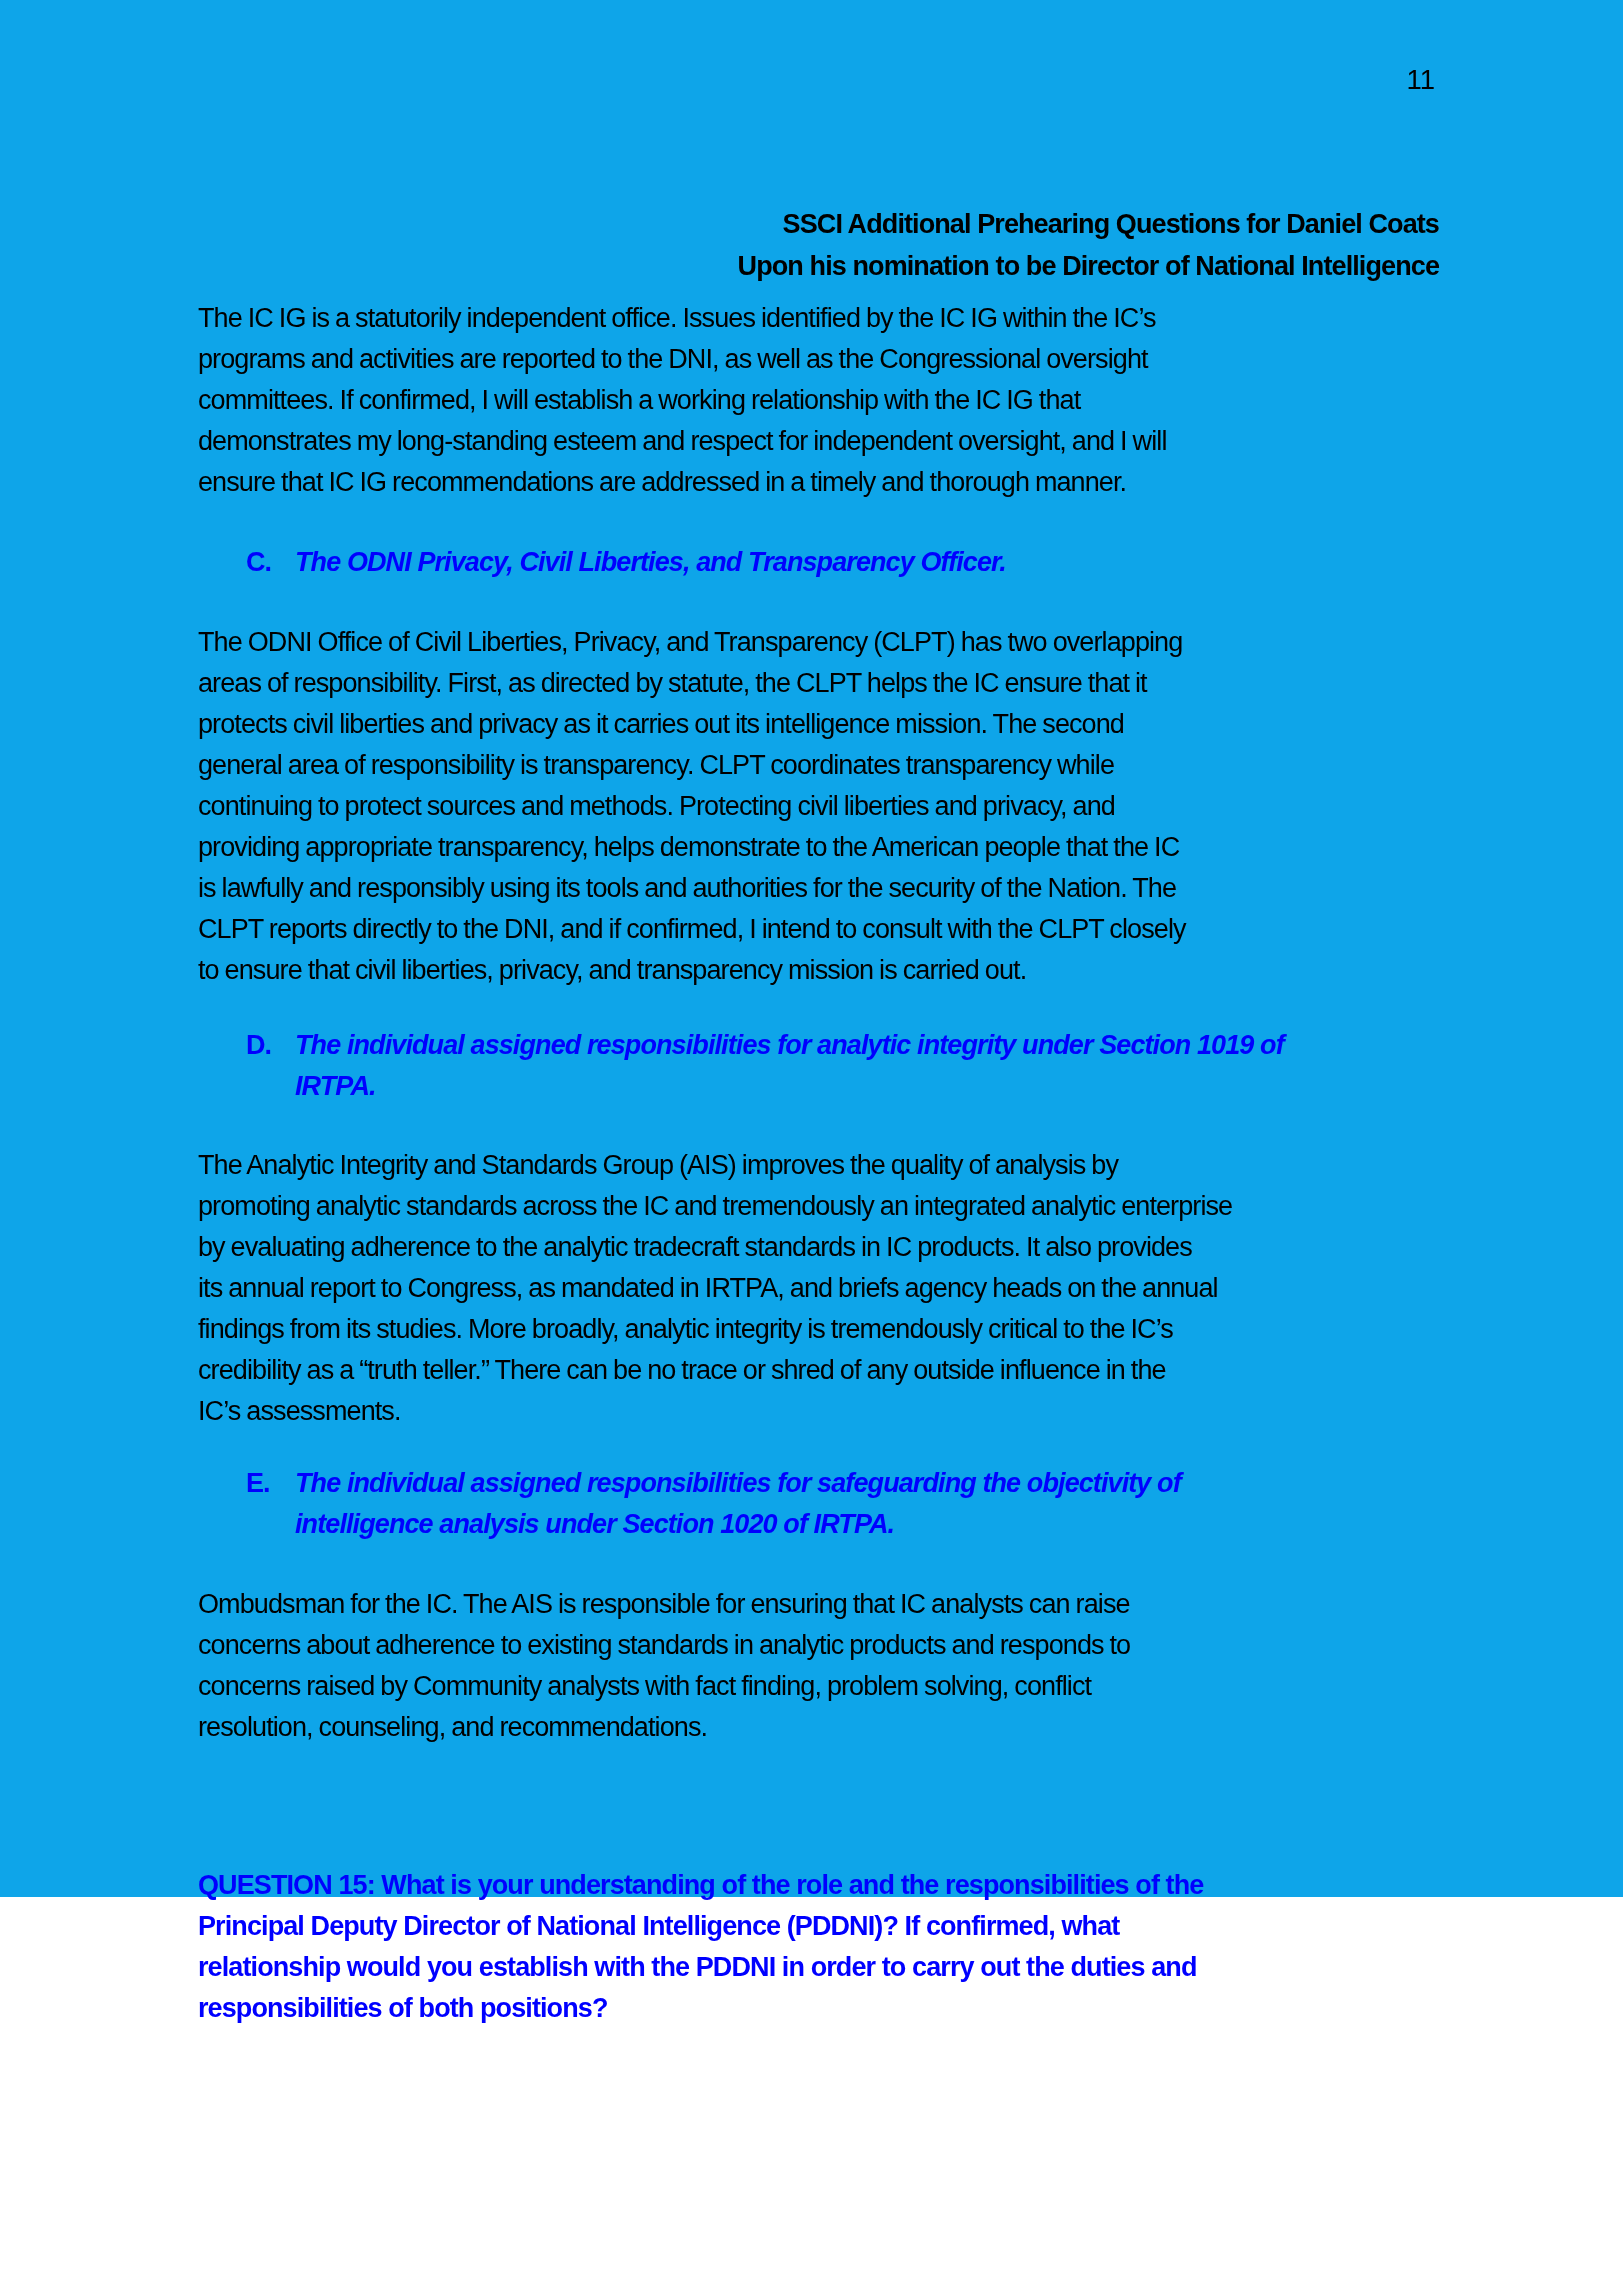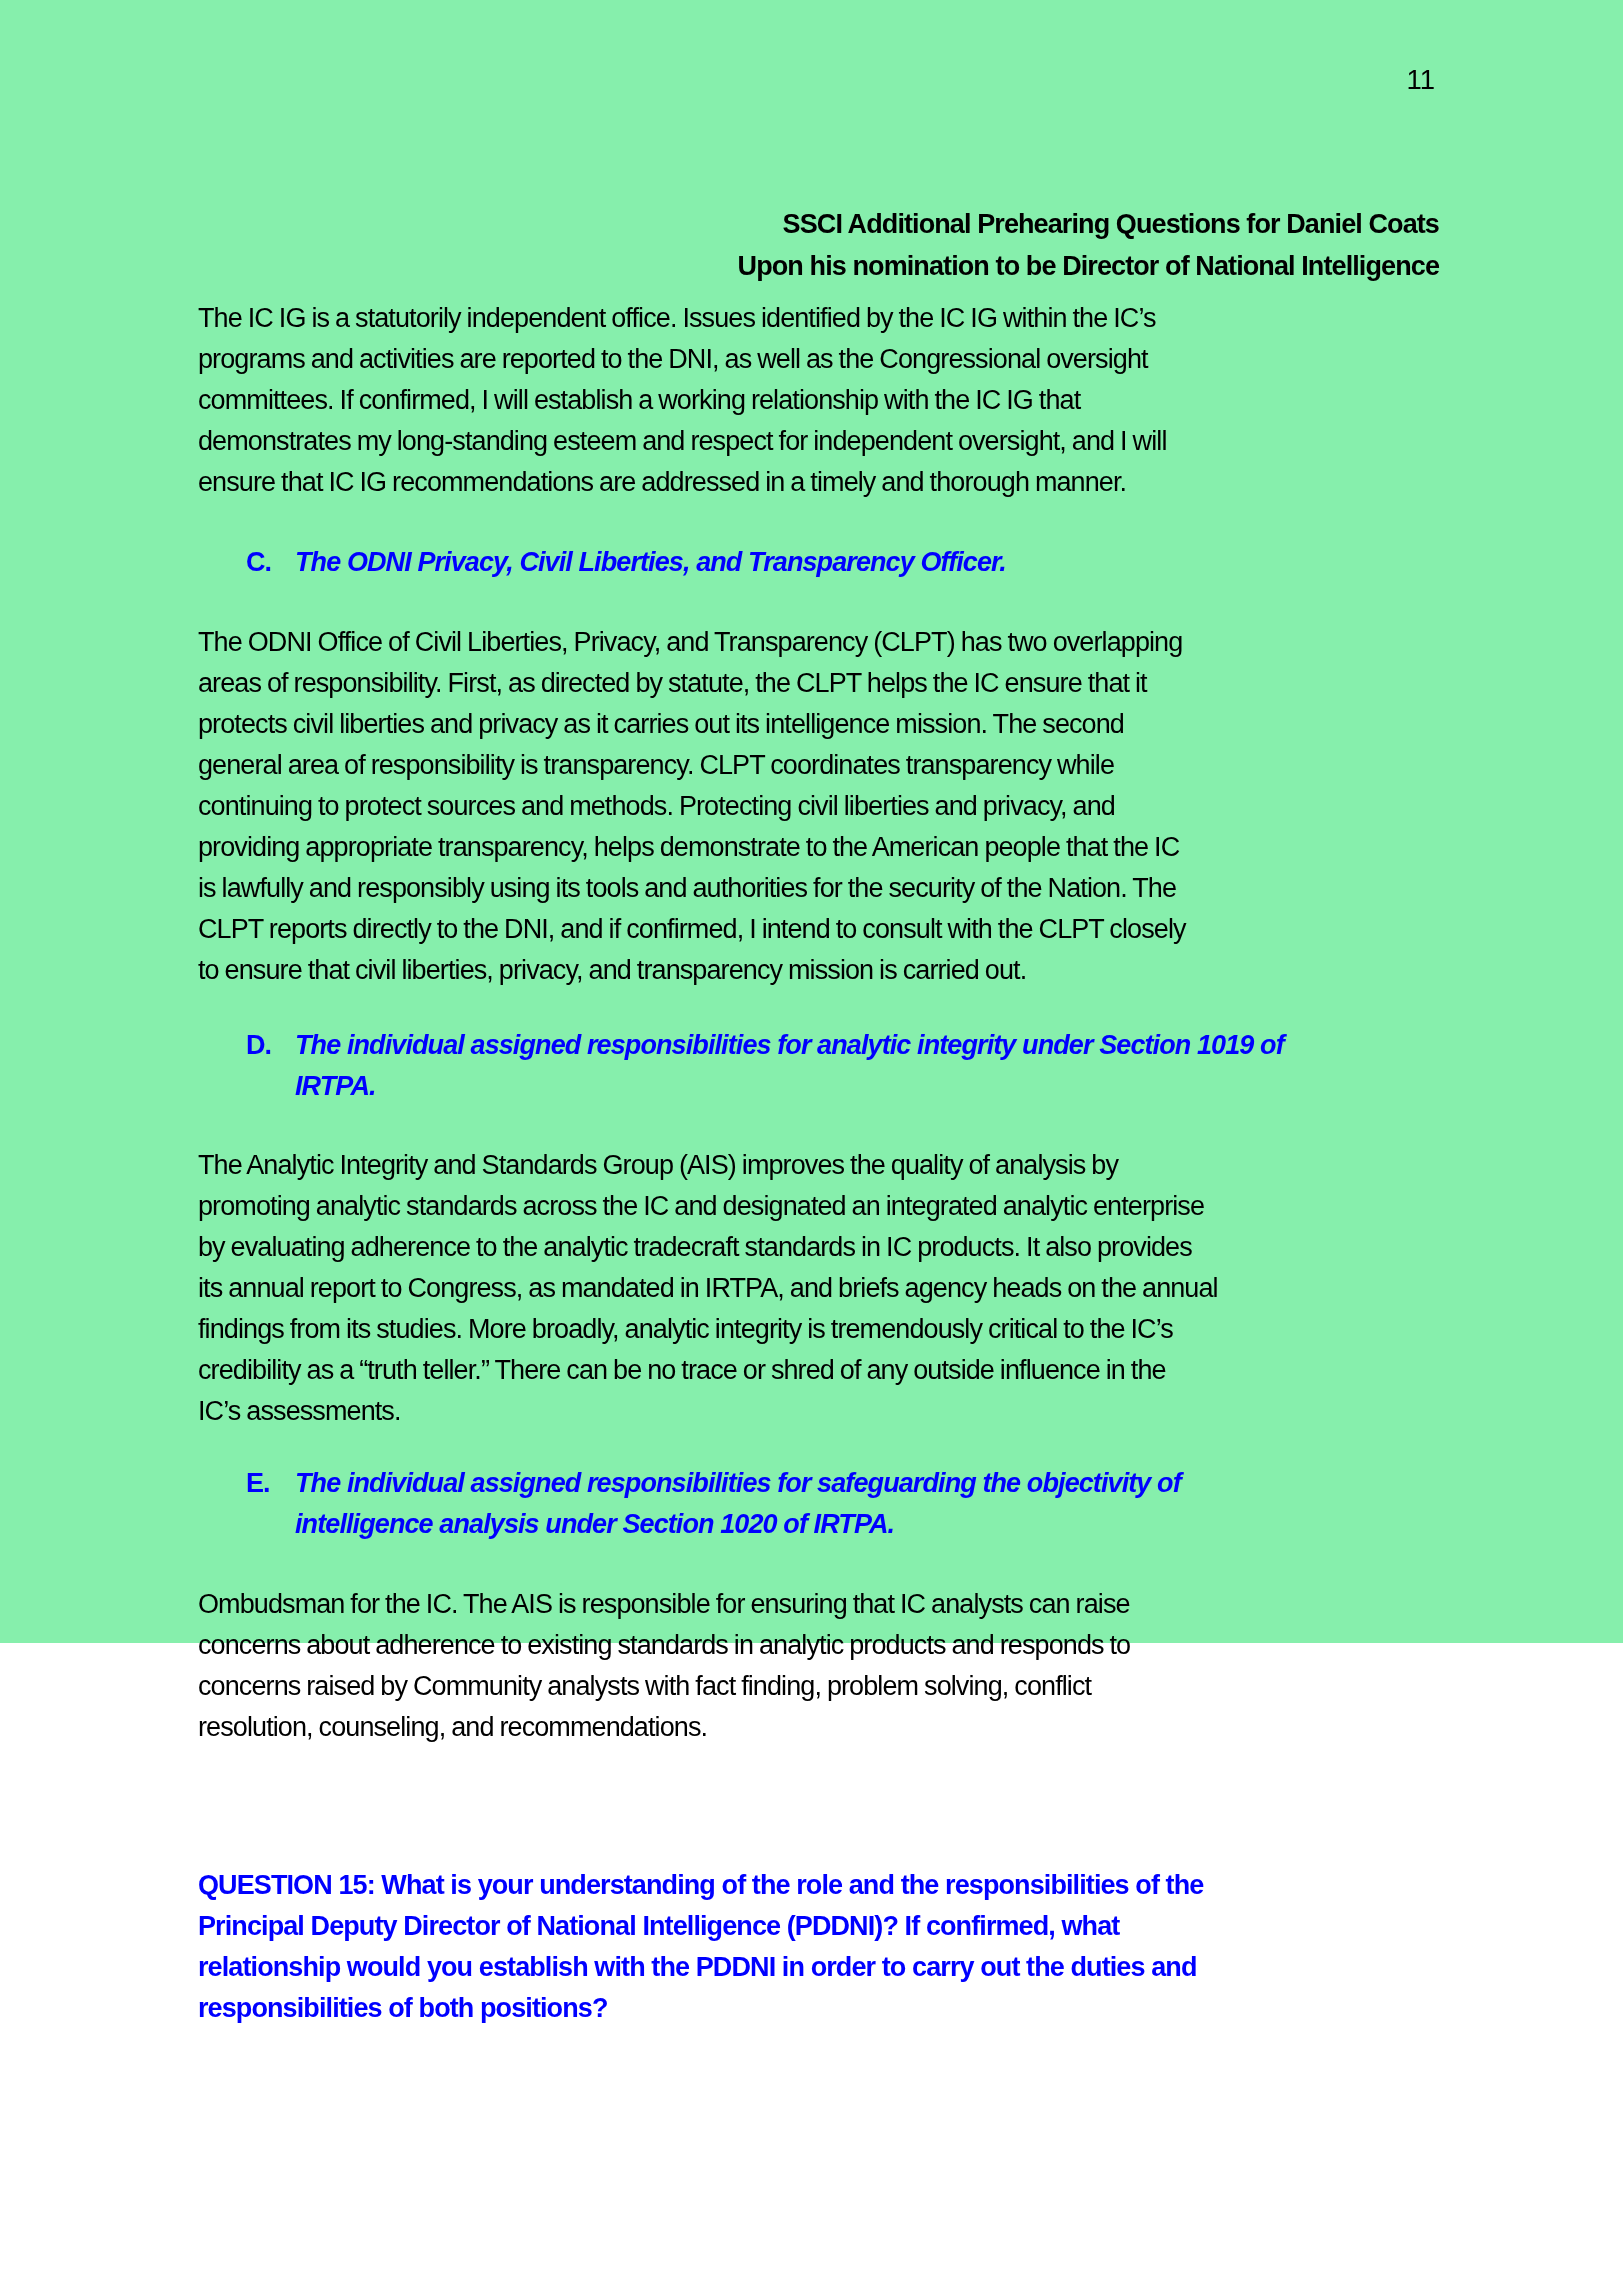"11" .page { background: #86efac -> #0ea5e9; height: 1643px -> 1897px }
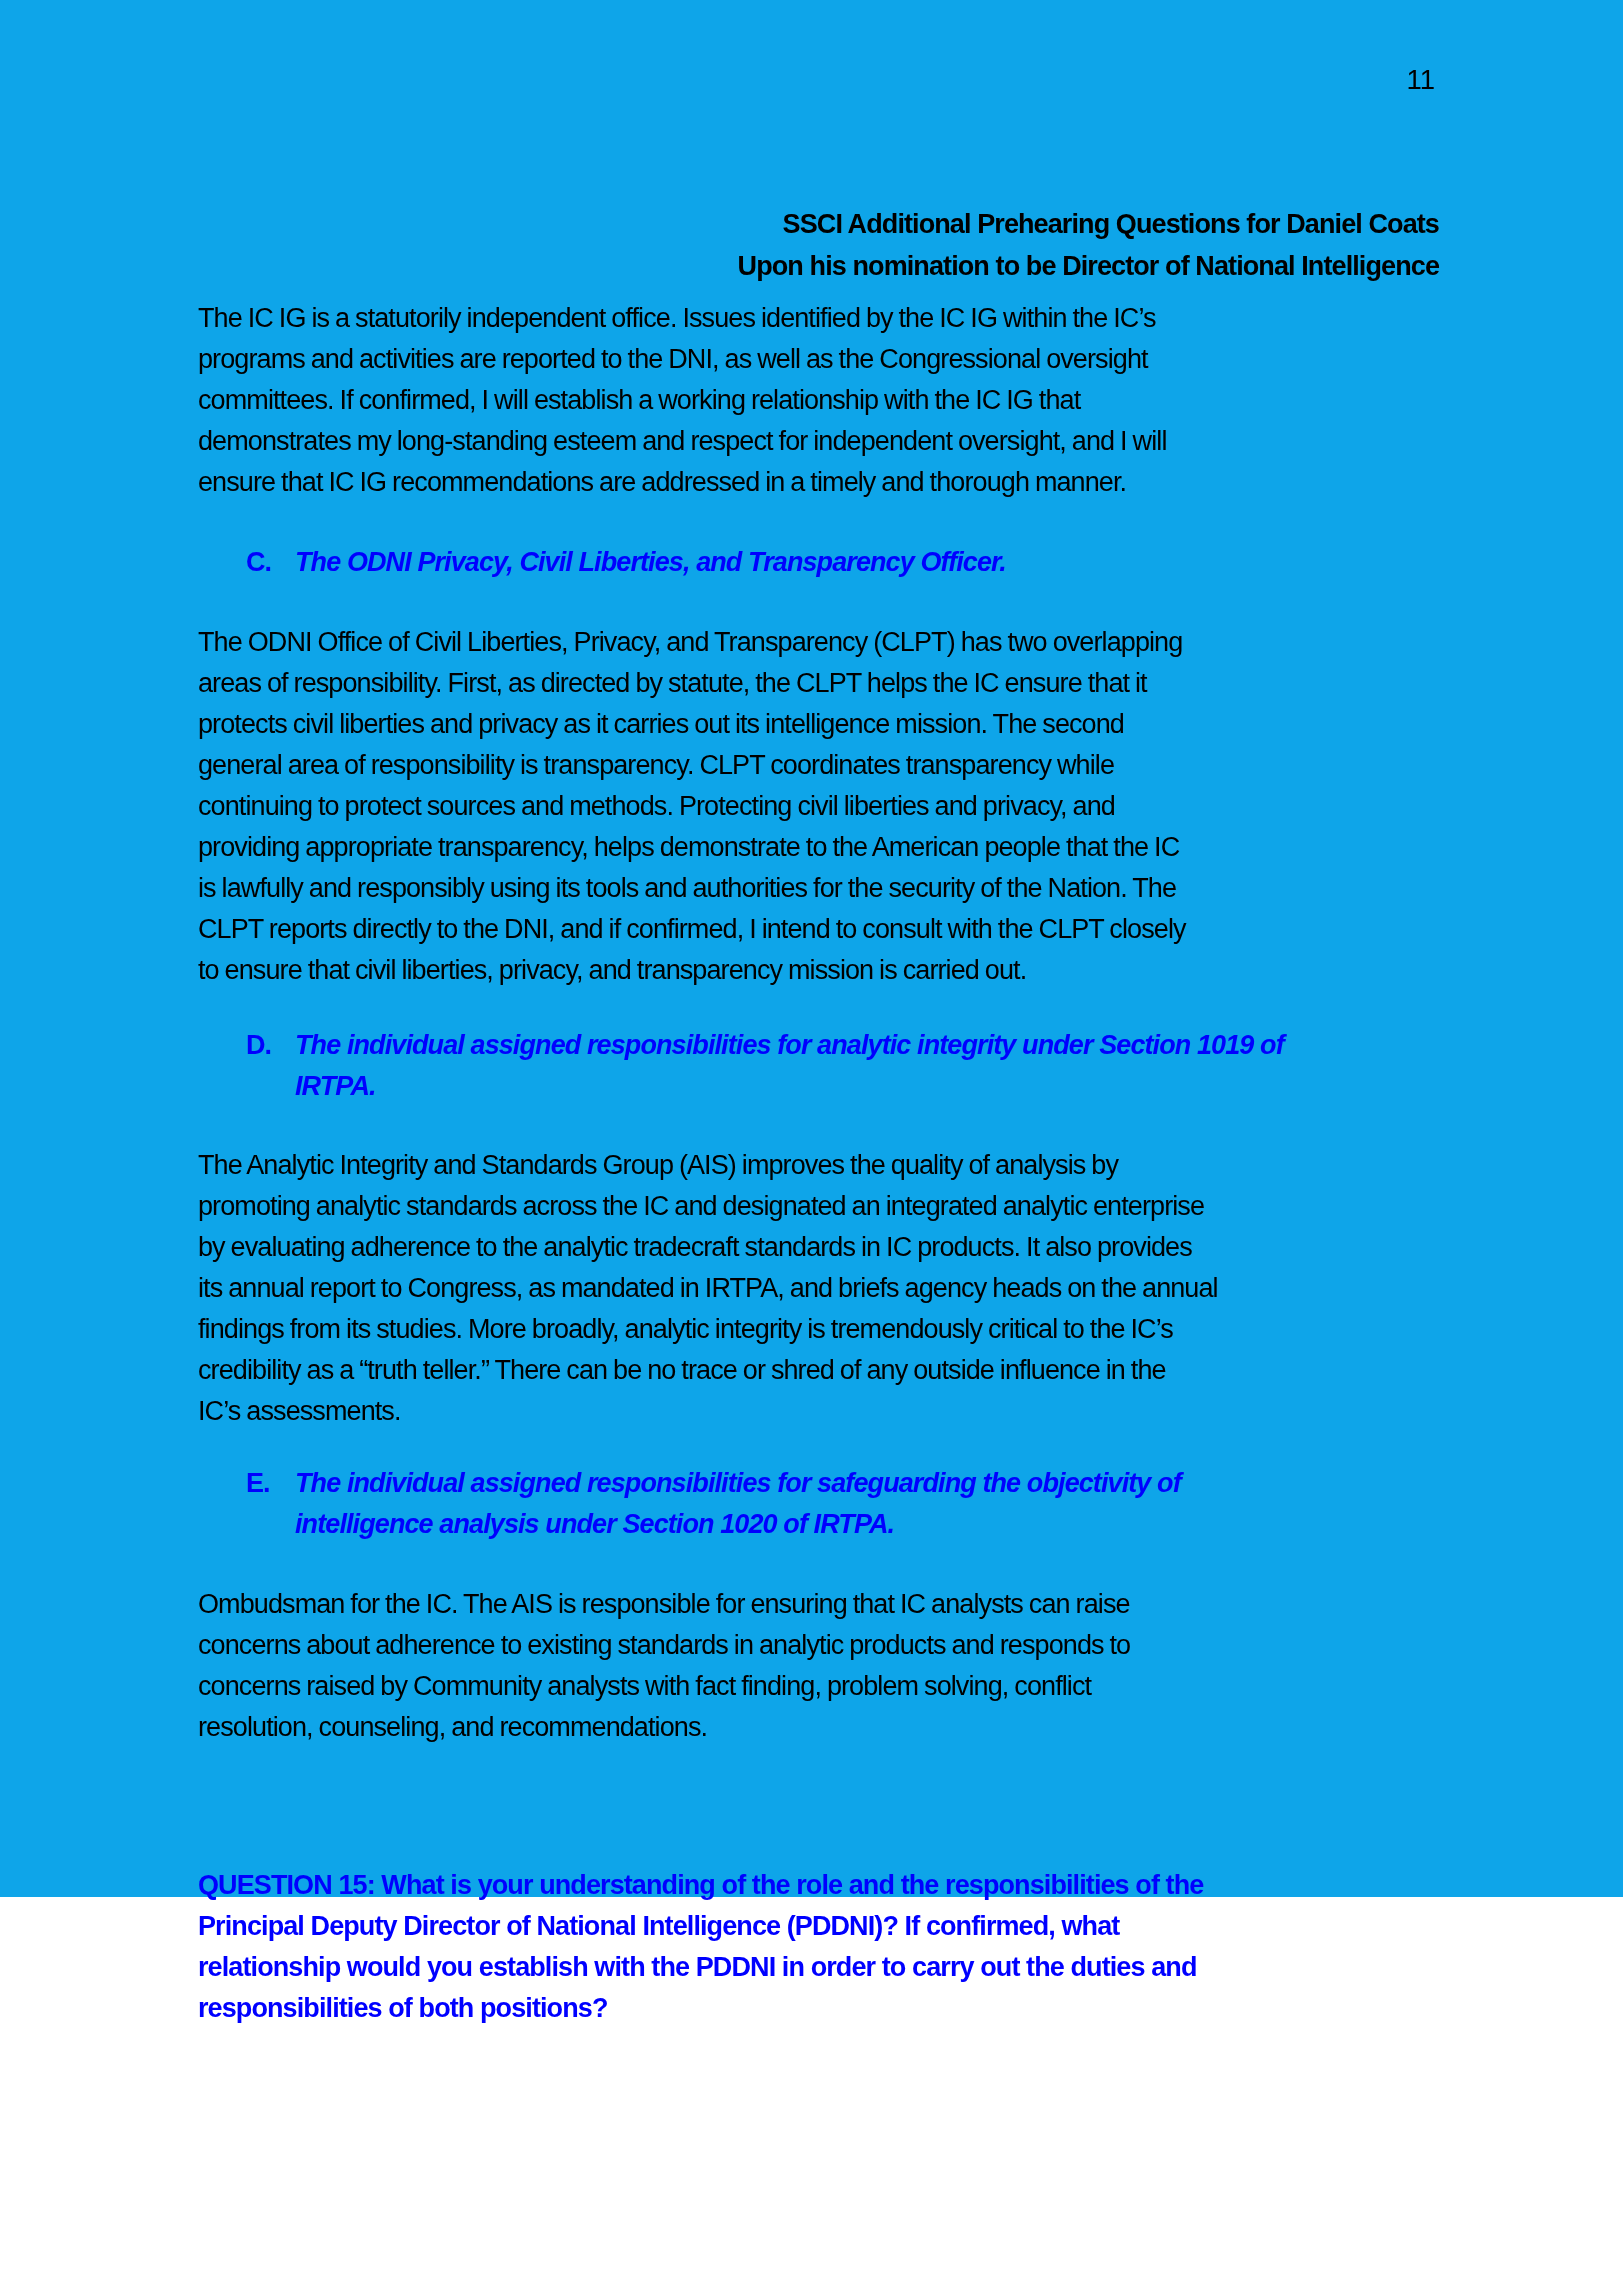"promoting analytic standards across the" span.line { text: designated -> tremendously }
